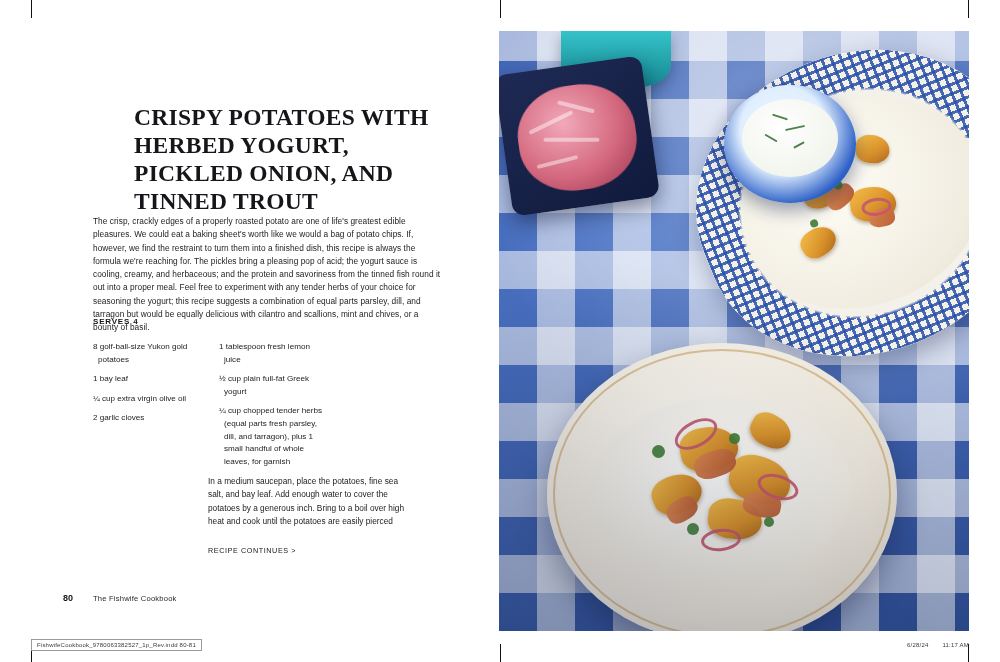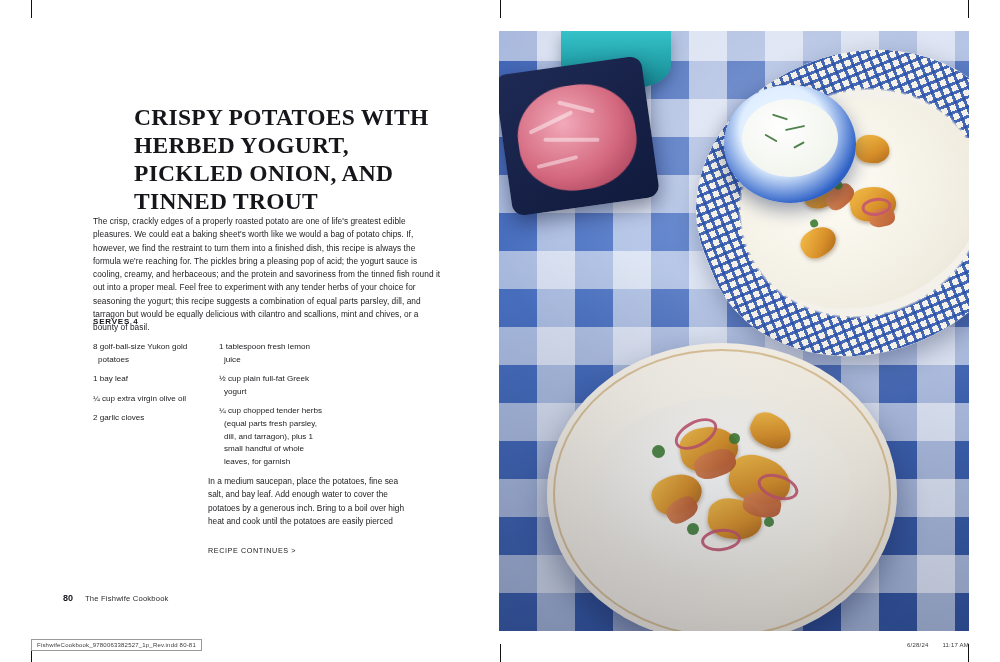"80" .folio { gap: 12px -> 20px }
